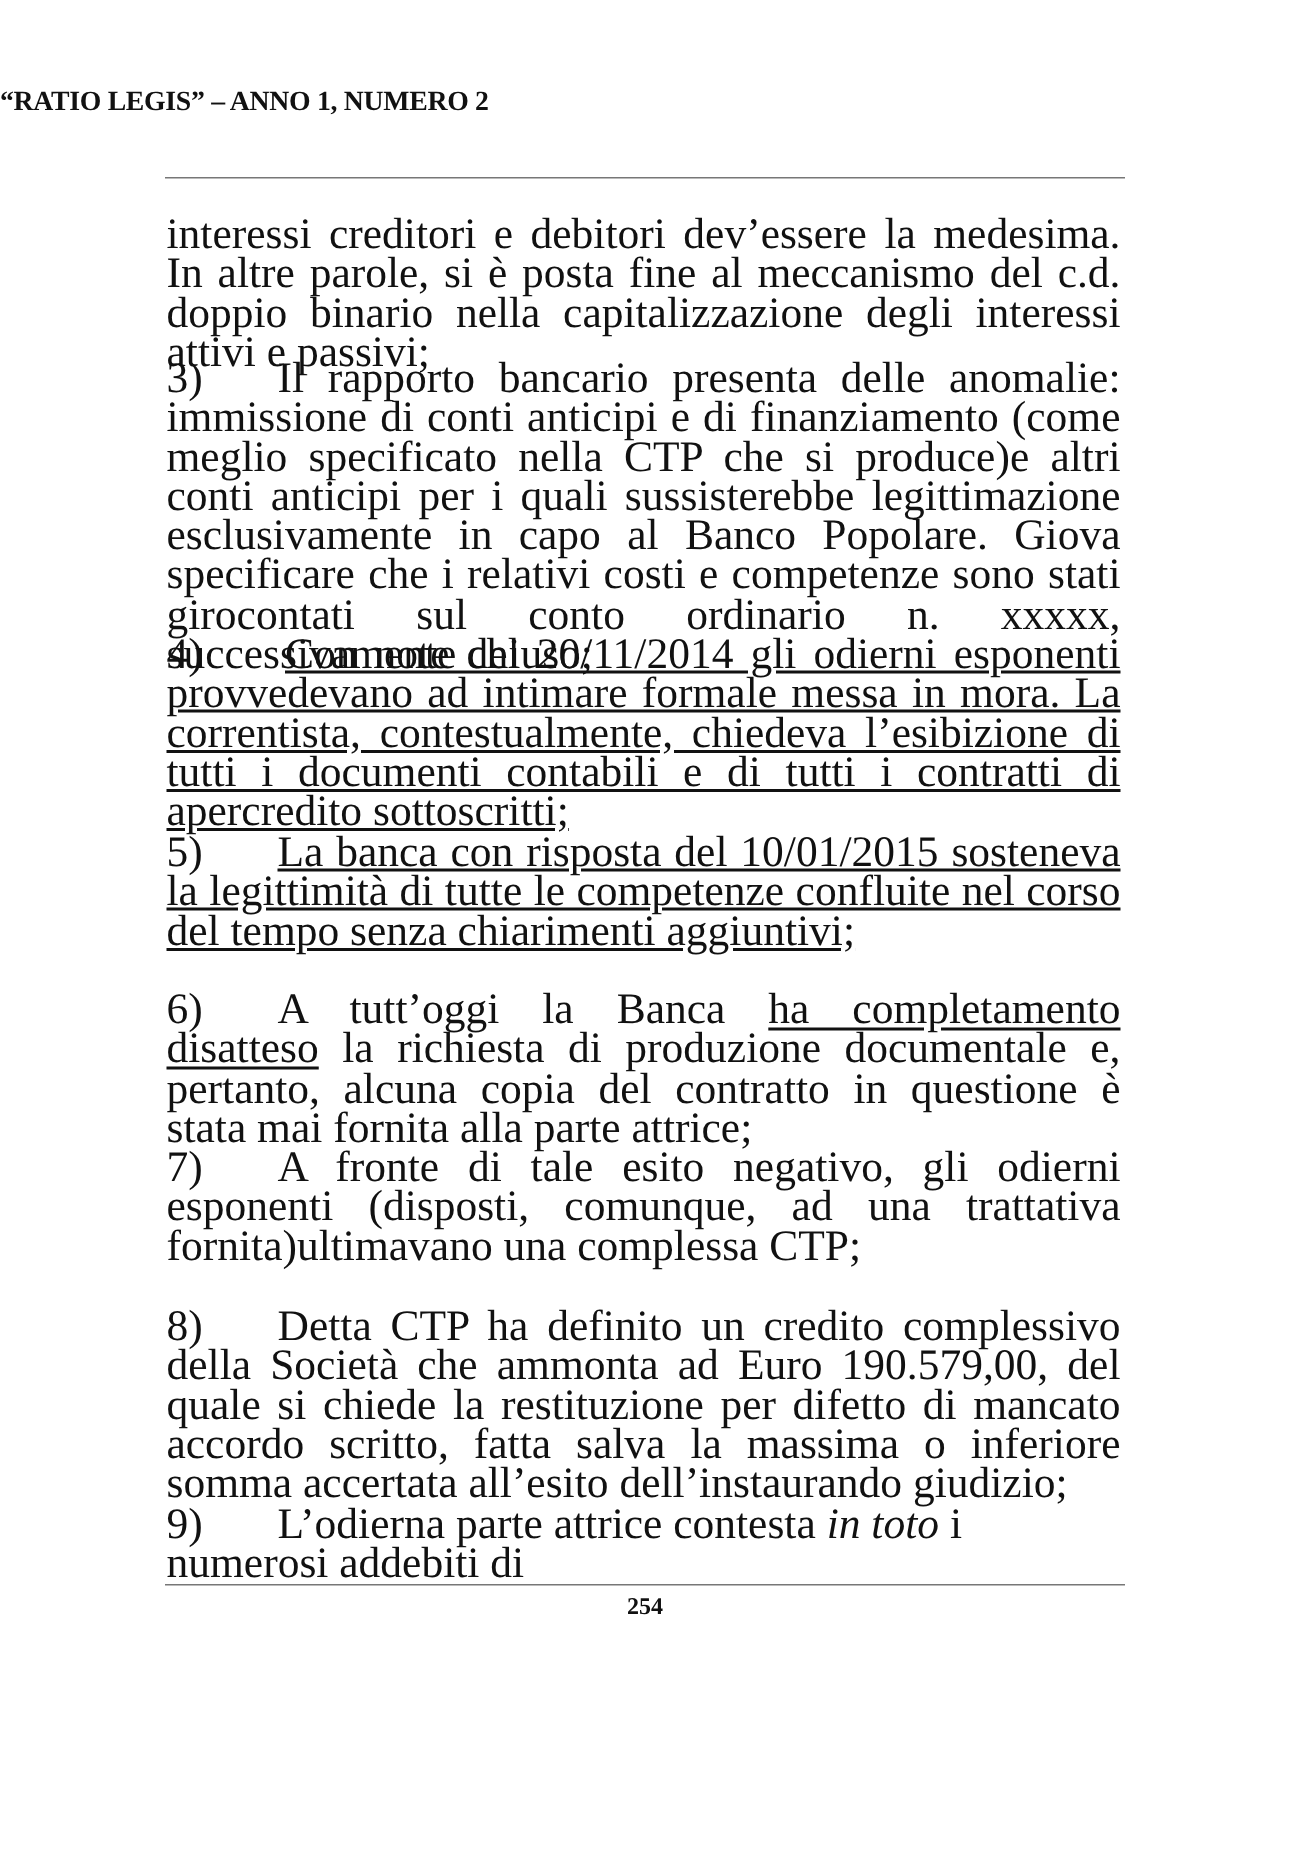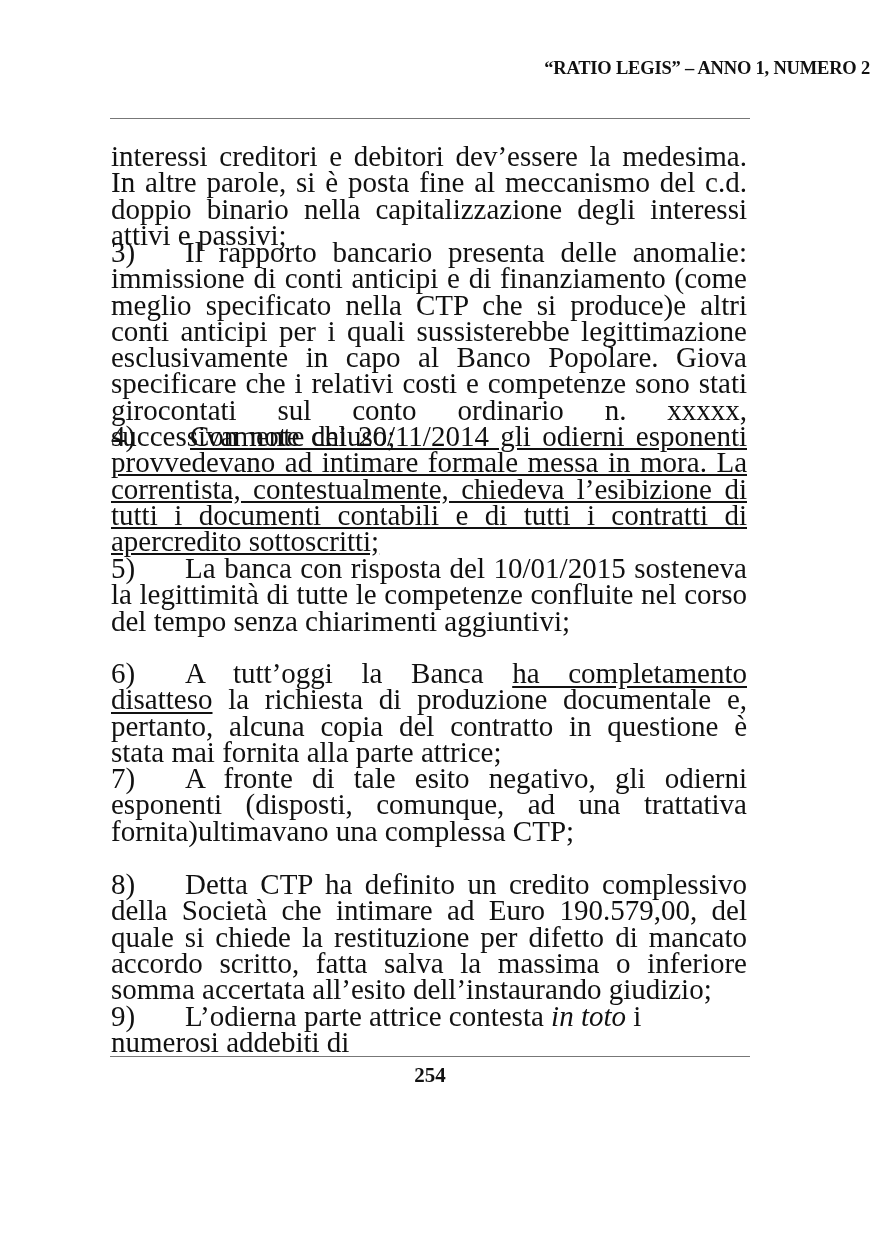"“RATIO LEGIS” – ANNO 1," .header-title { padding-left: 10px -> none; text-align: right -> left }
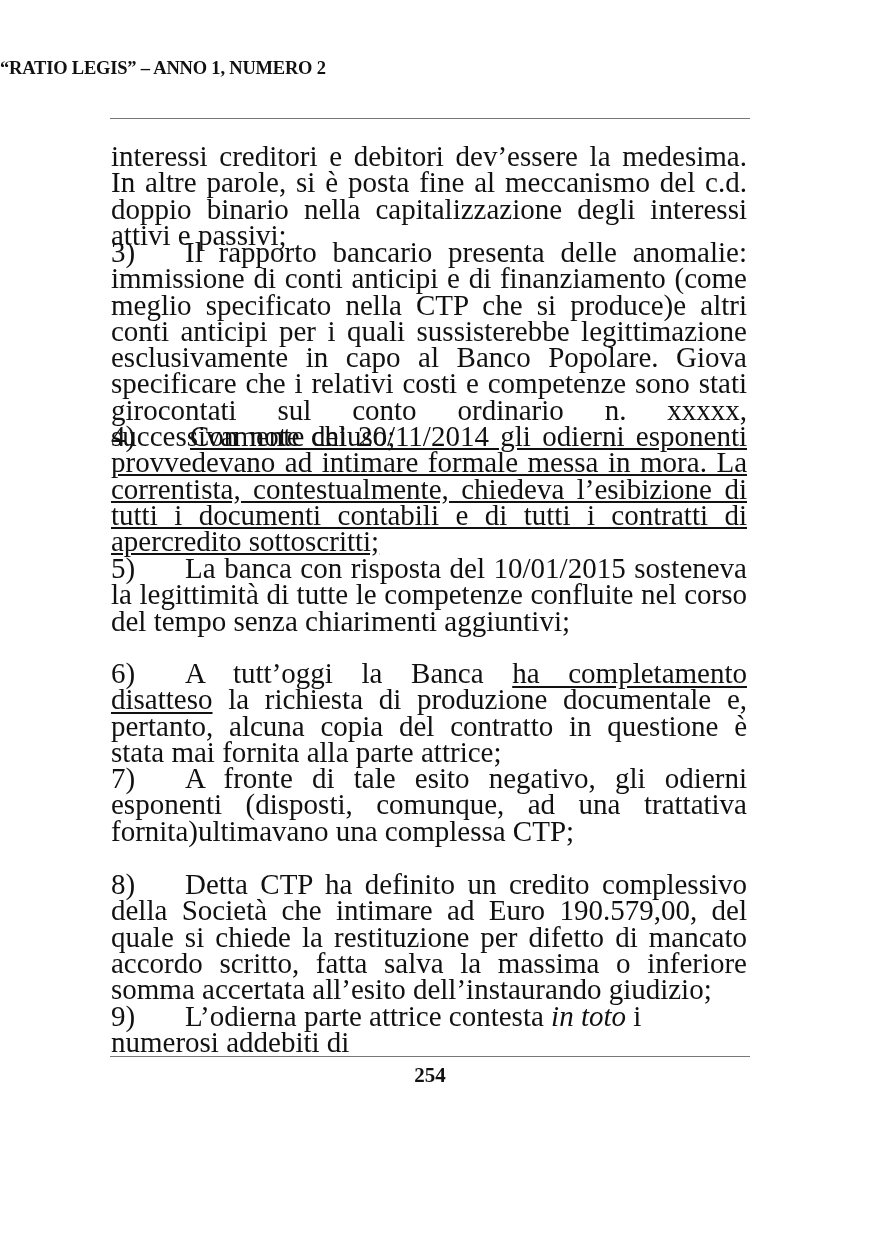"5) La banca con risposta" div.body-text { text-decoration: none -> underline }
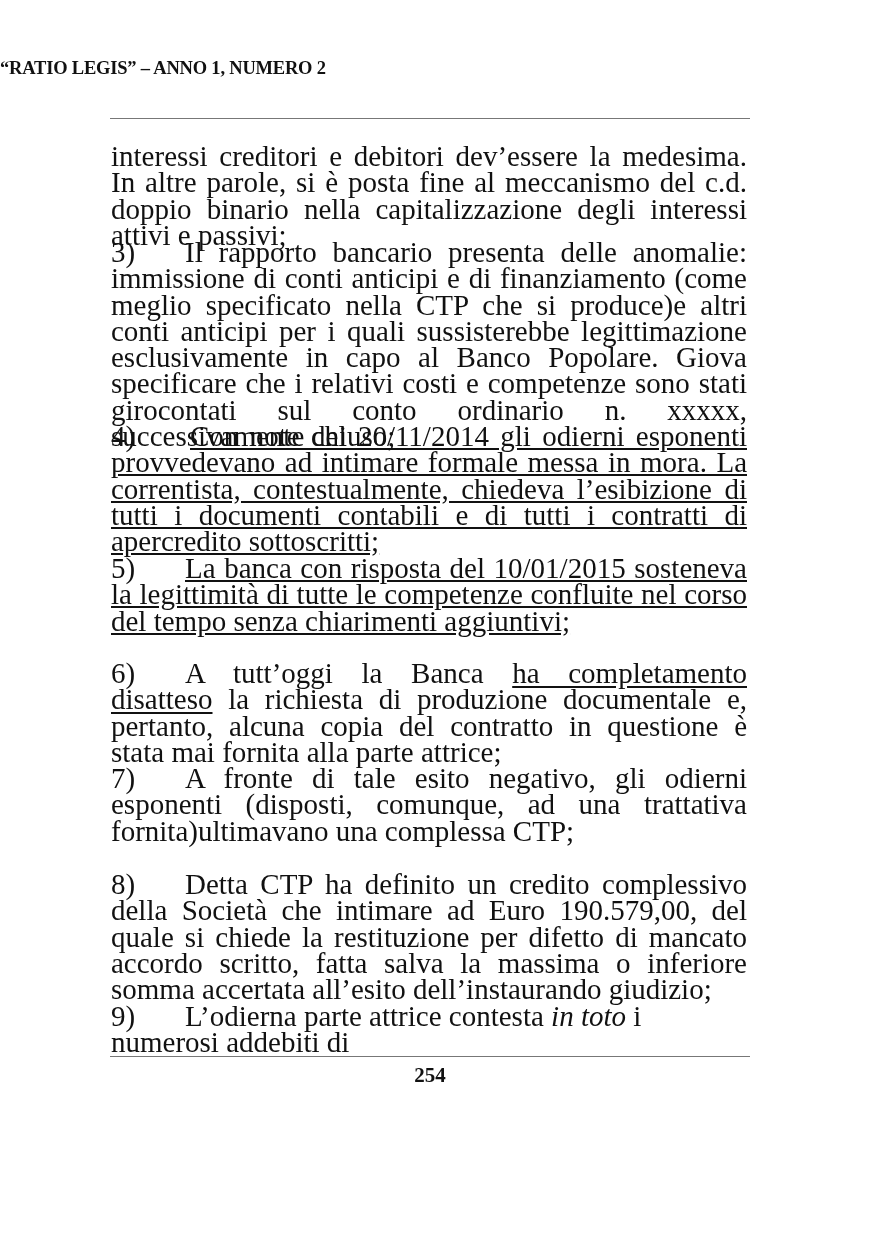"Detta CTP ha definito un" span { text: intimare -> ammonta }
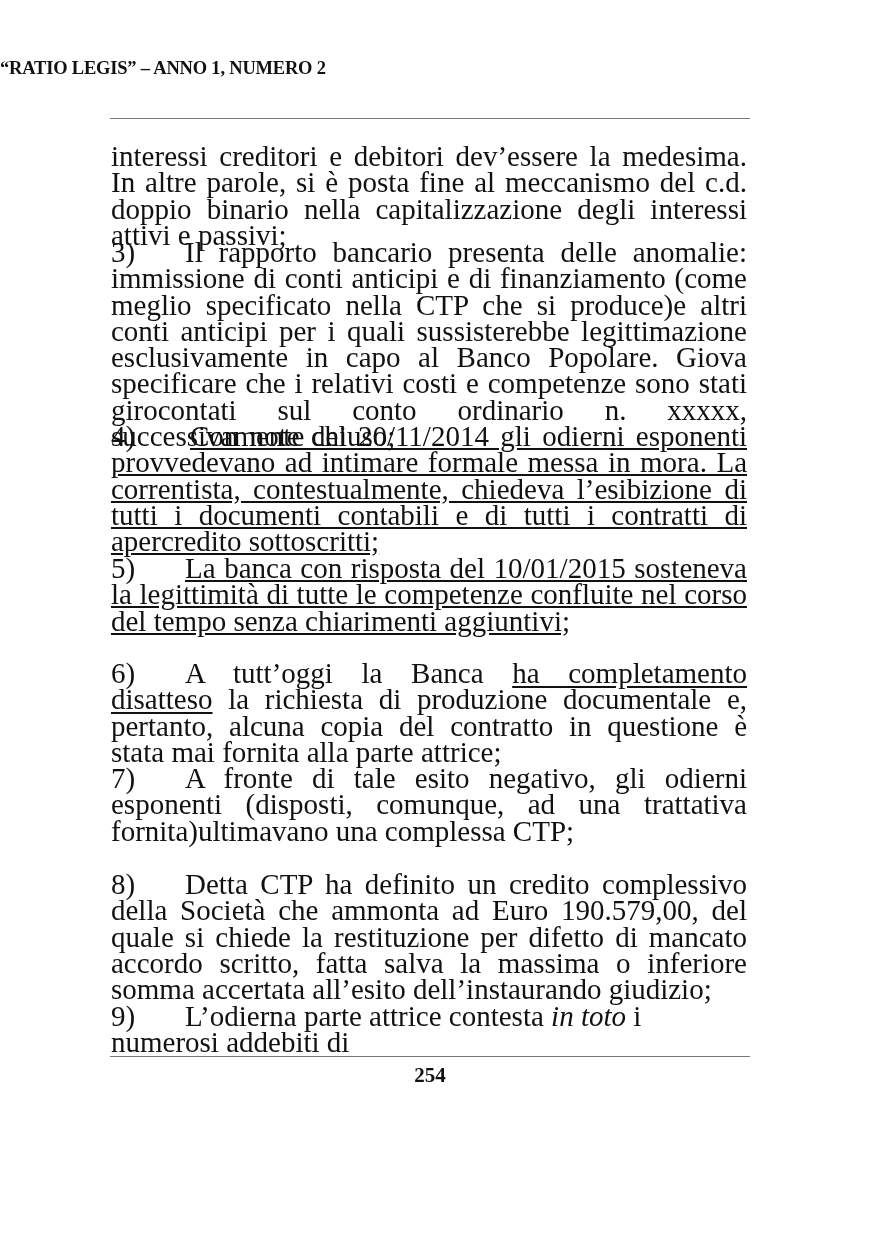"254" .page-number { font-size: 21px -> 16px }
